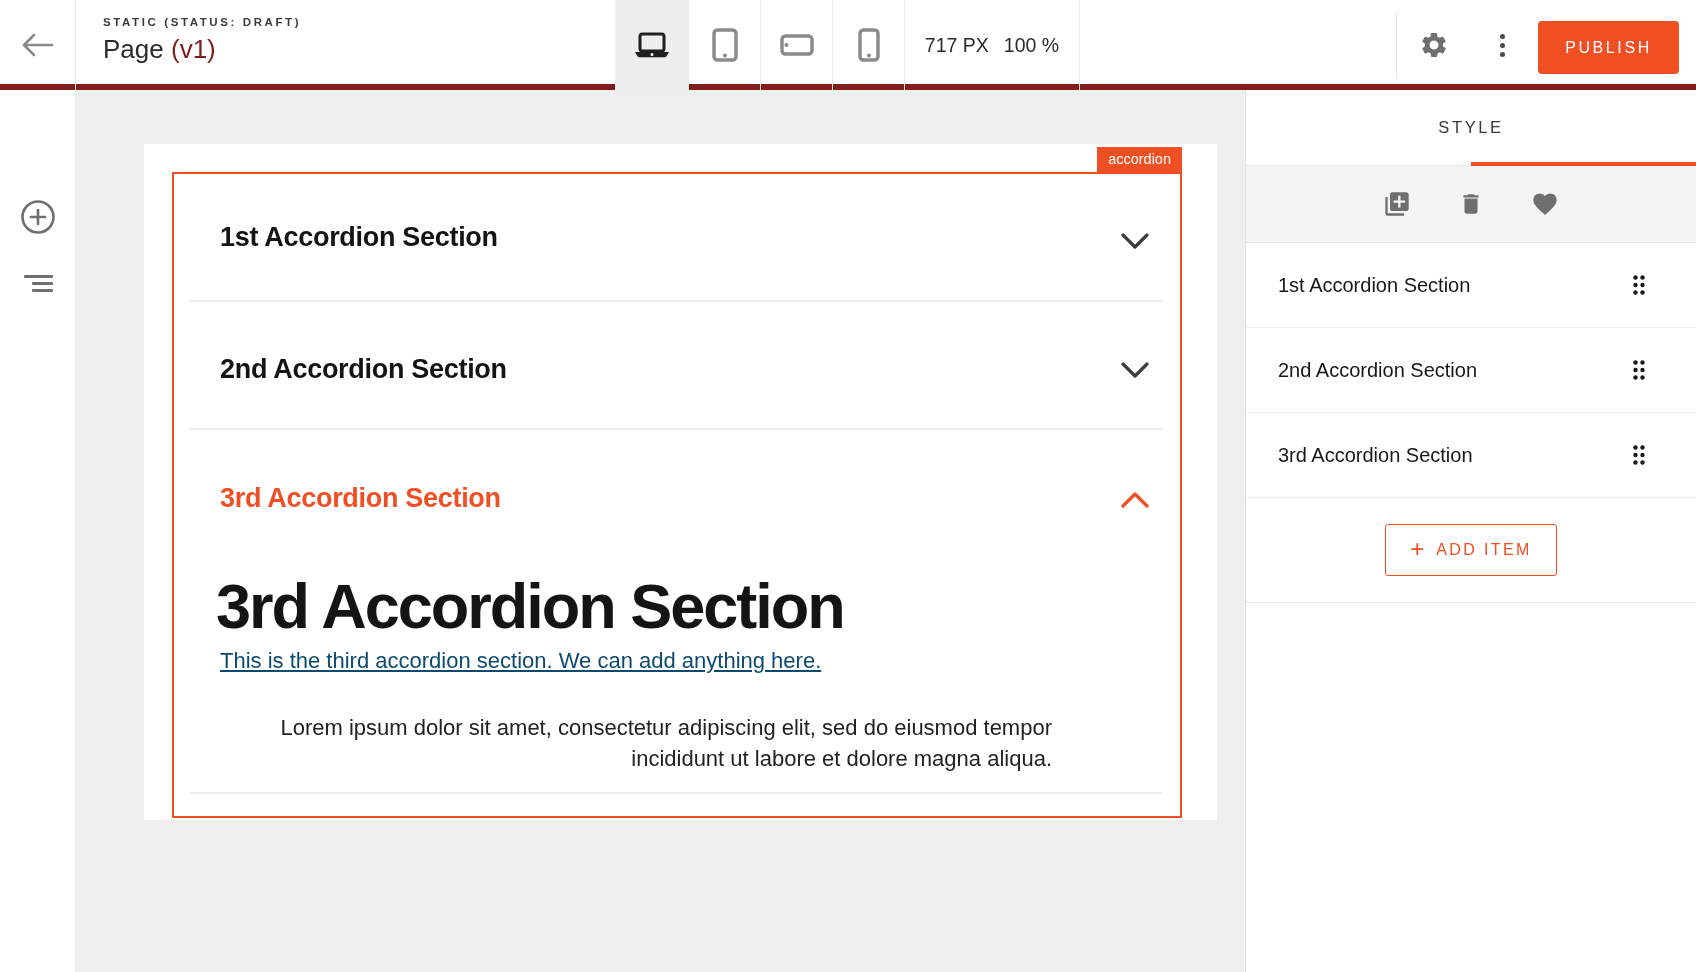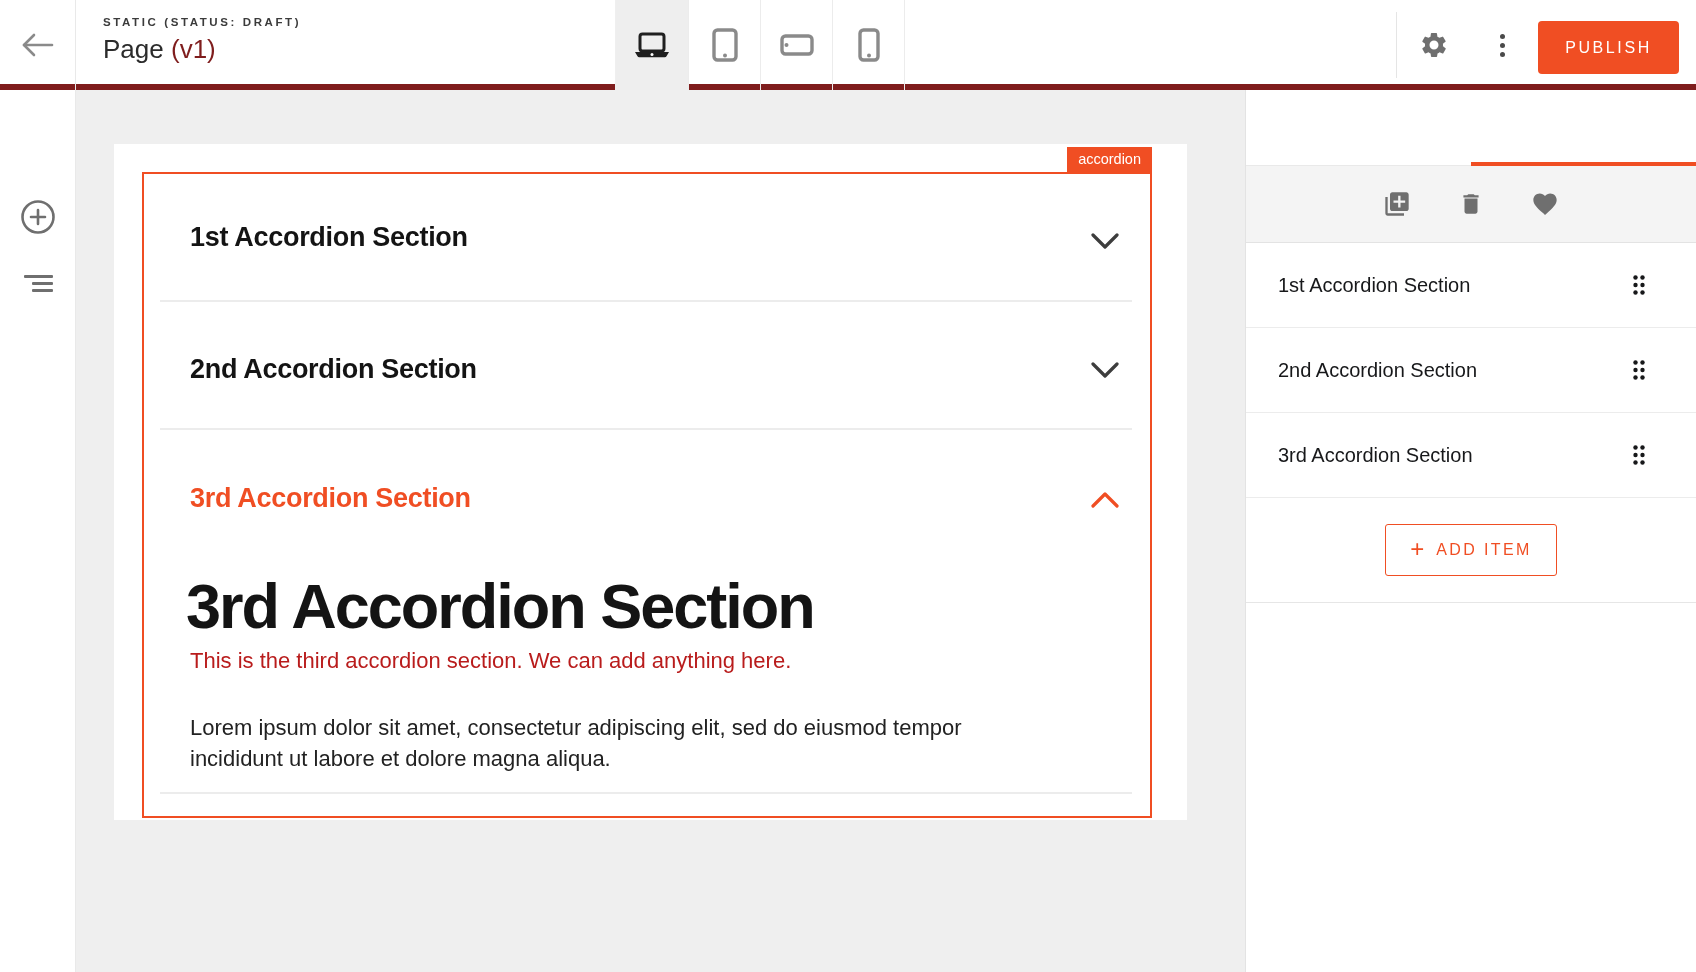"717 PX" div.pxzoom { html: none -> <div> <span>717 PX</span> <span>100 %</span> </div> }
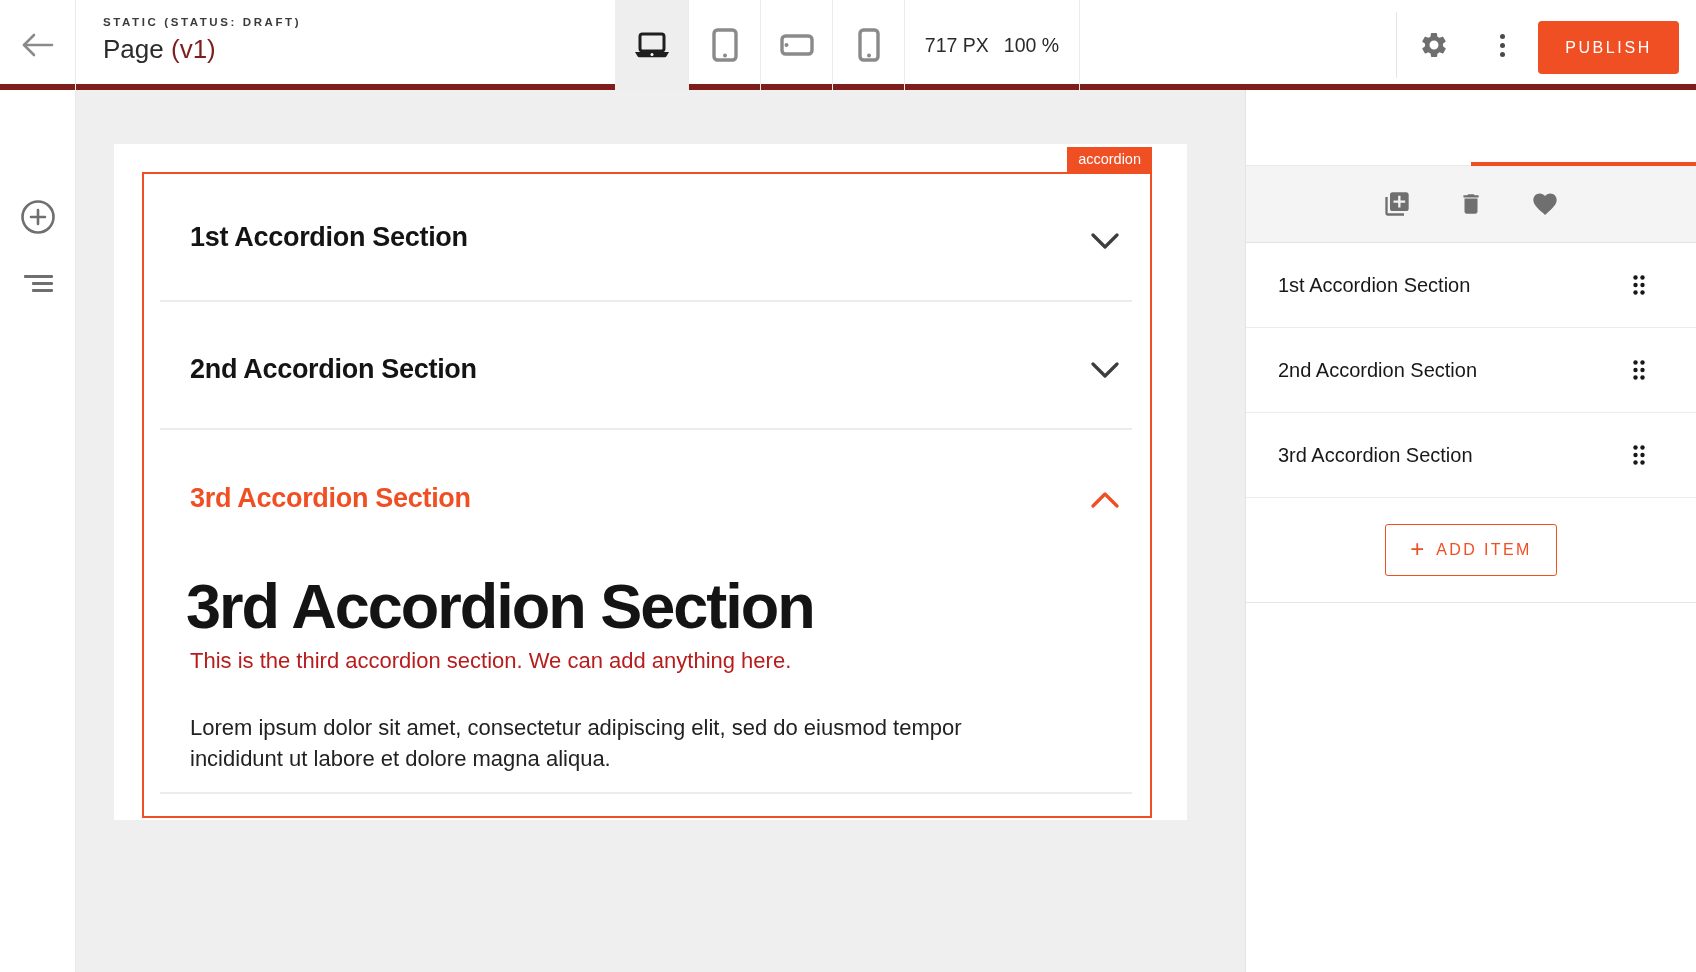"STYLE" div.tab { html: none -> <div>STYLE</div> }
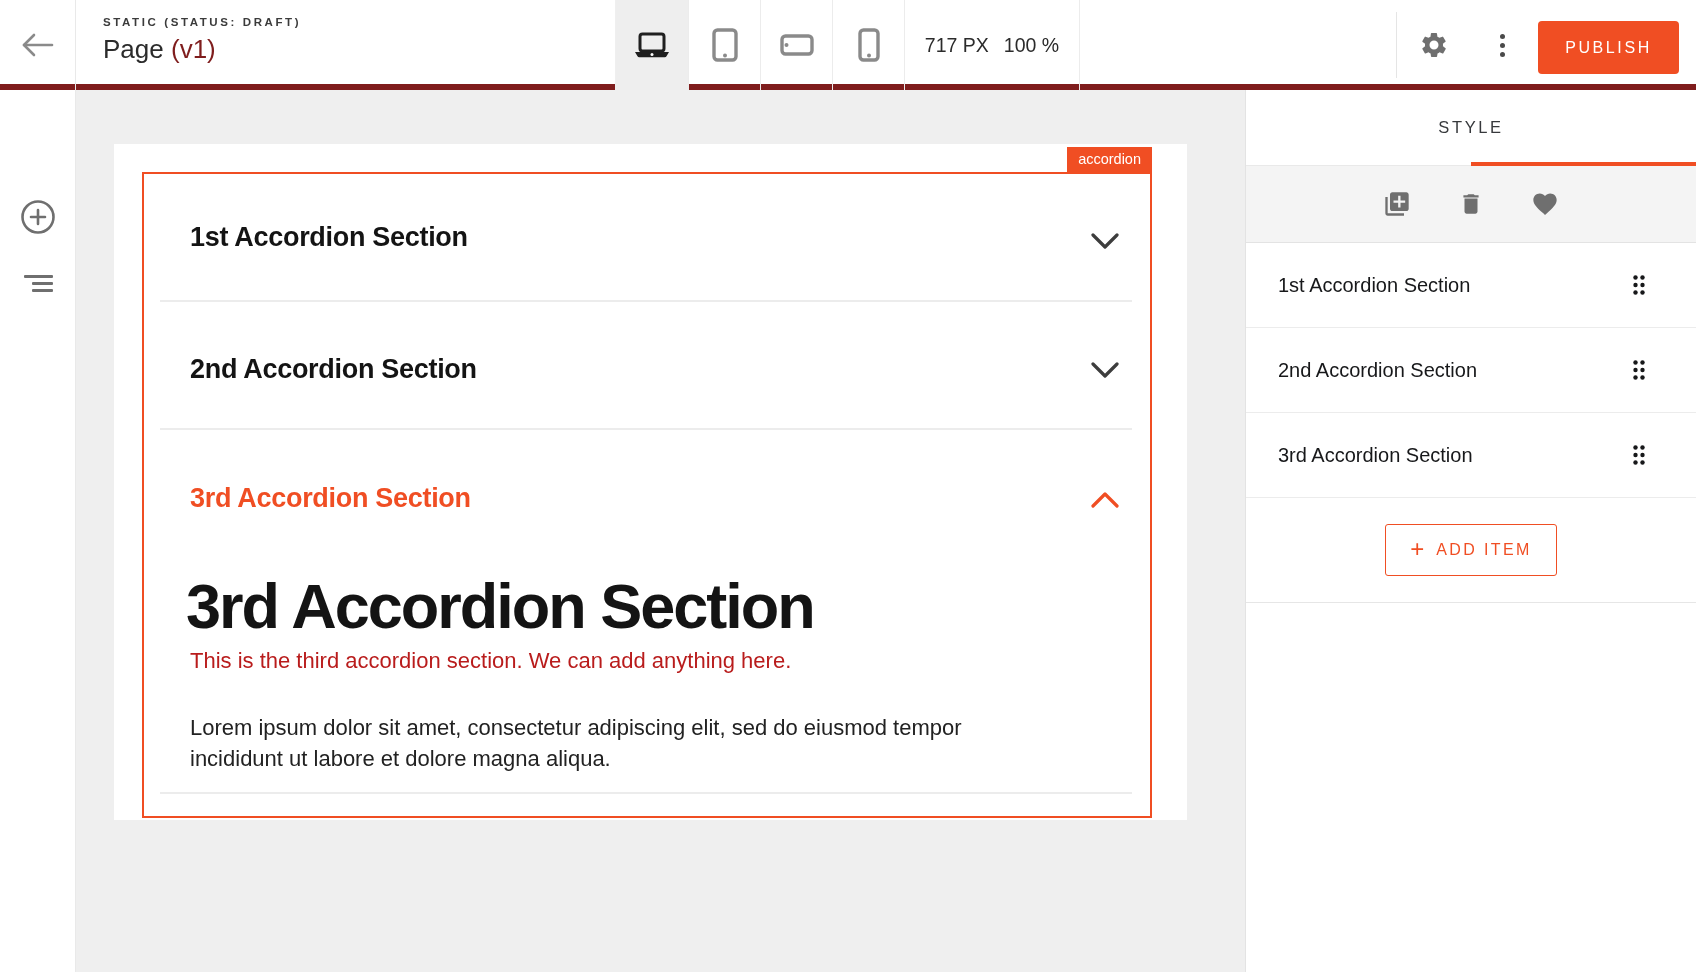"accordion" .page { left: 38px -> 68px; text-align: none -> right }
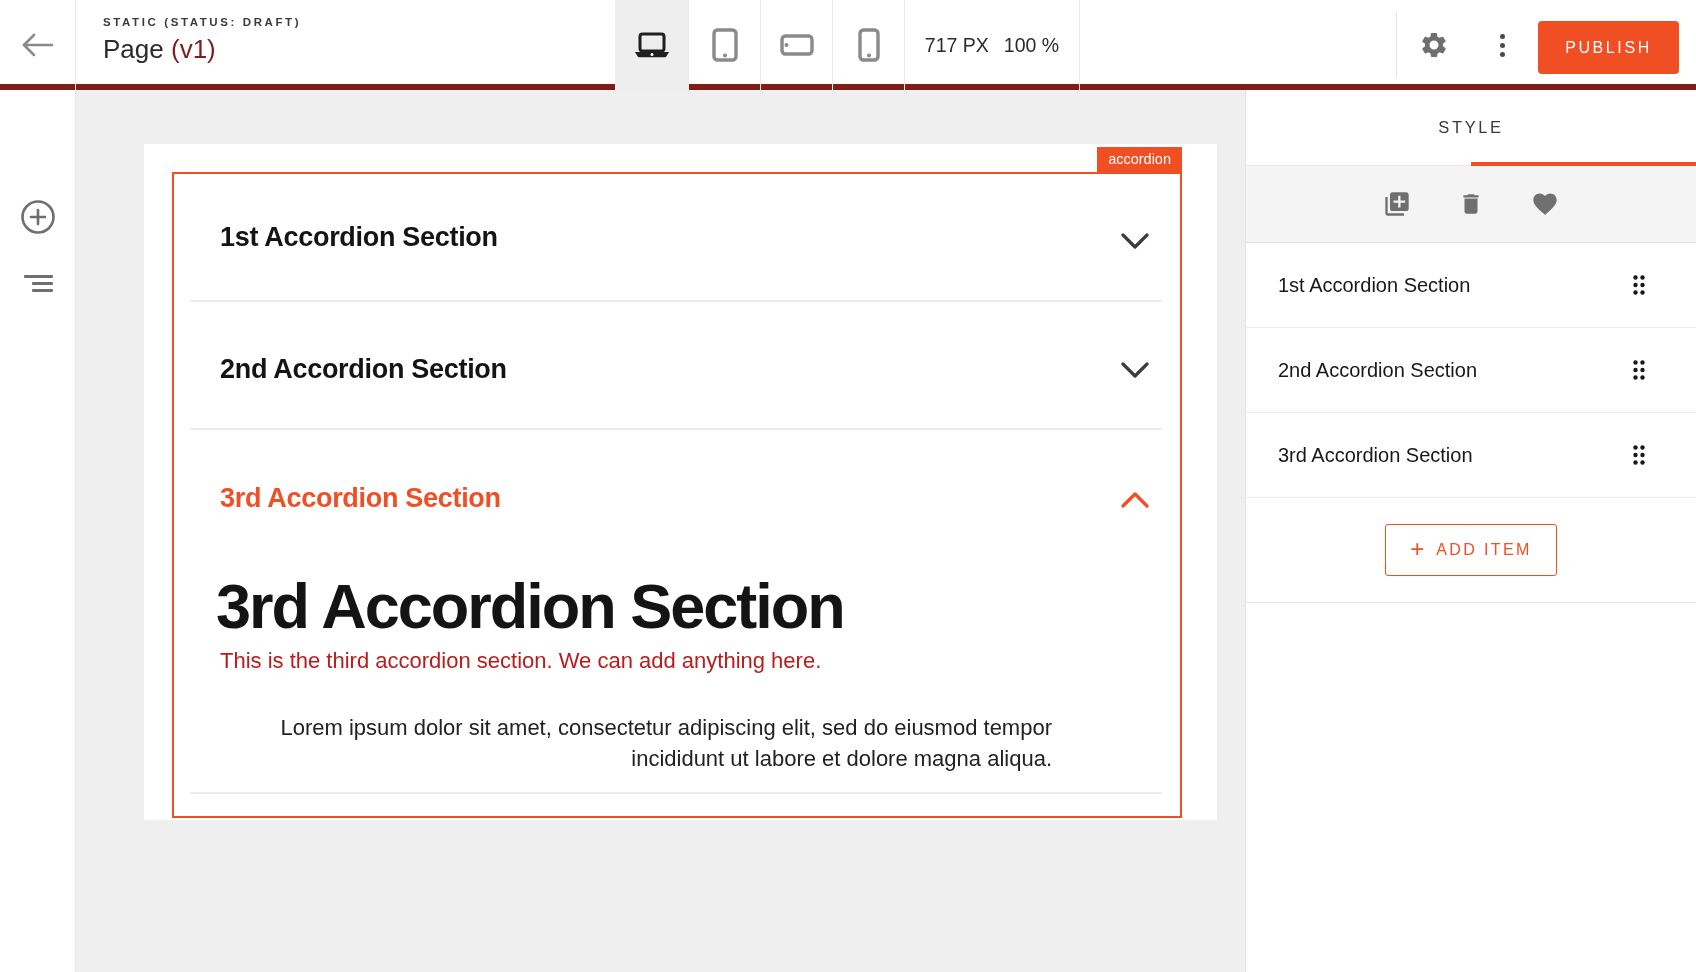"This is the third accordion" .sub-text { color: #b91c1c -> #0c4a6e; text-decoration: none -> underline }
